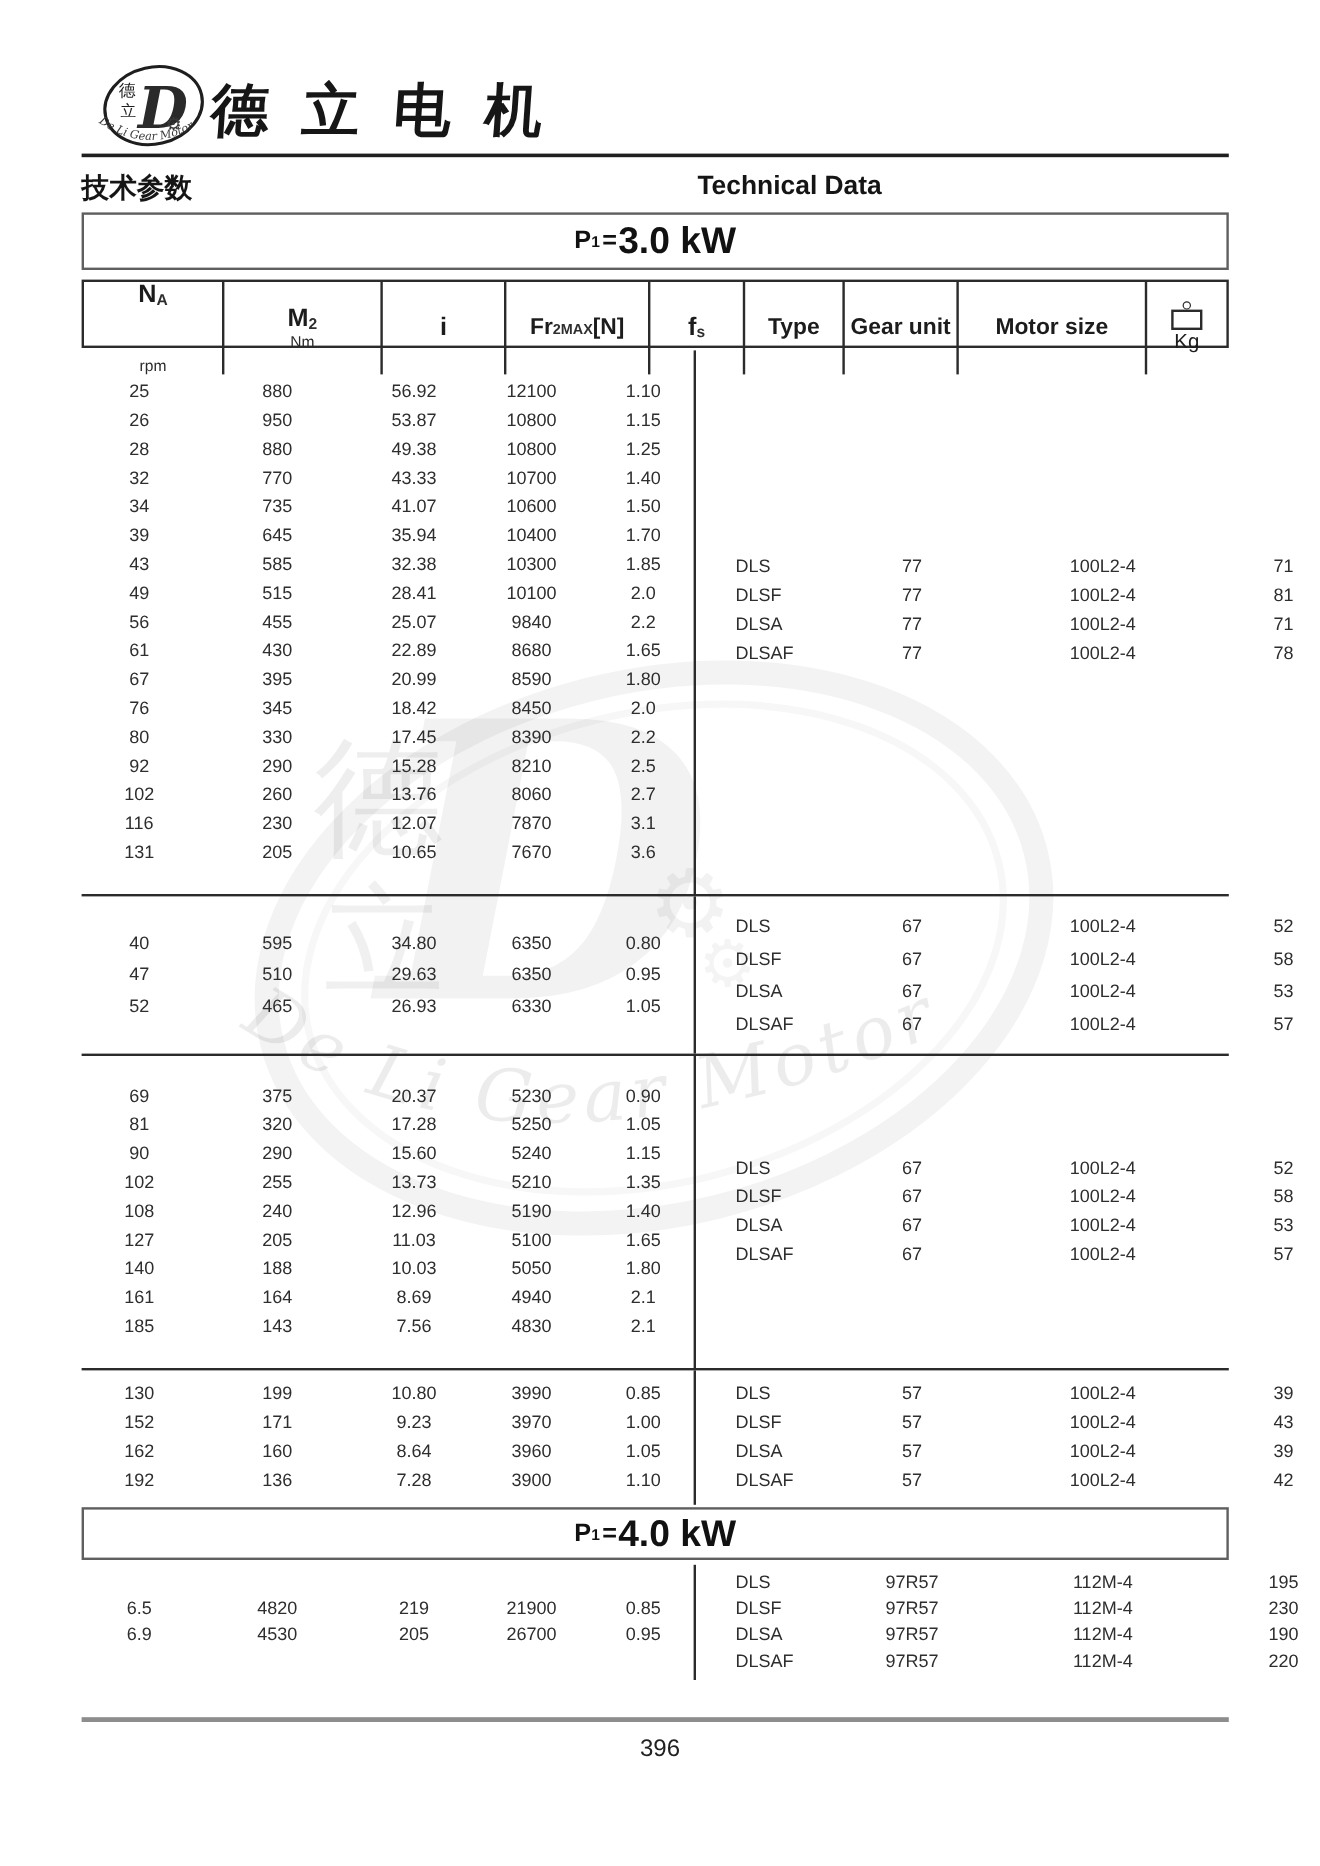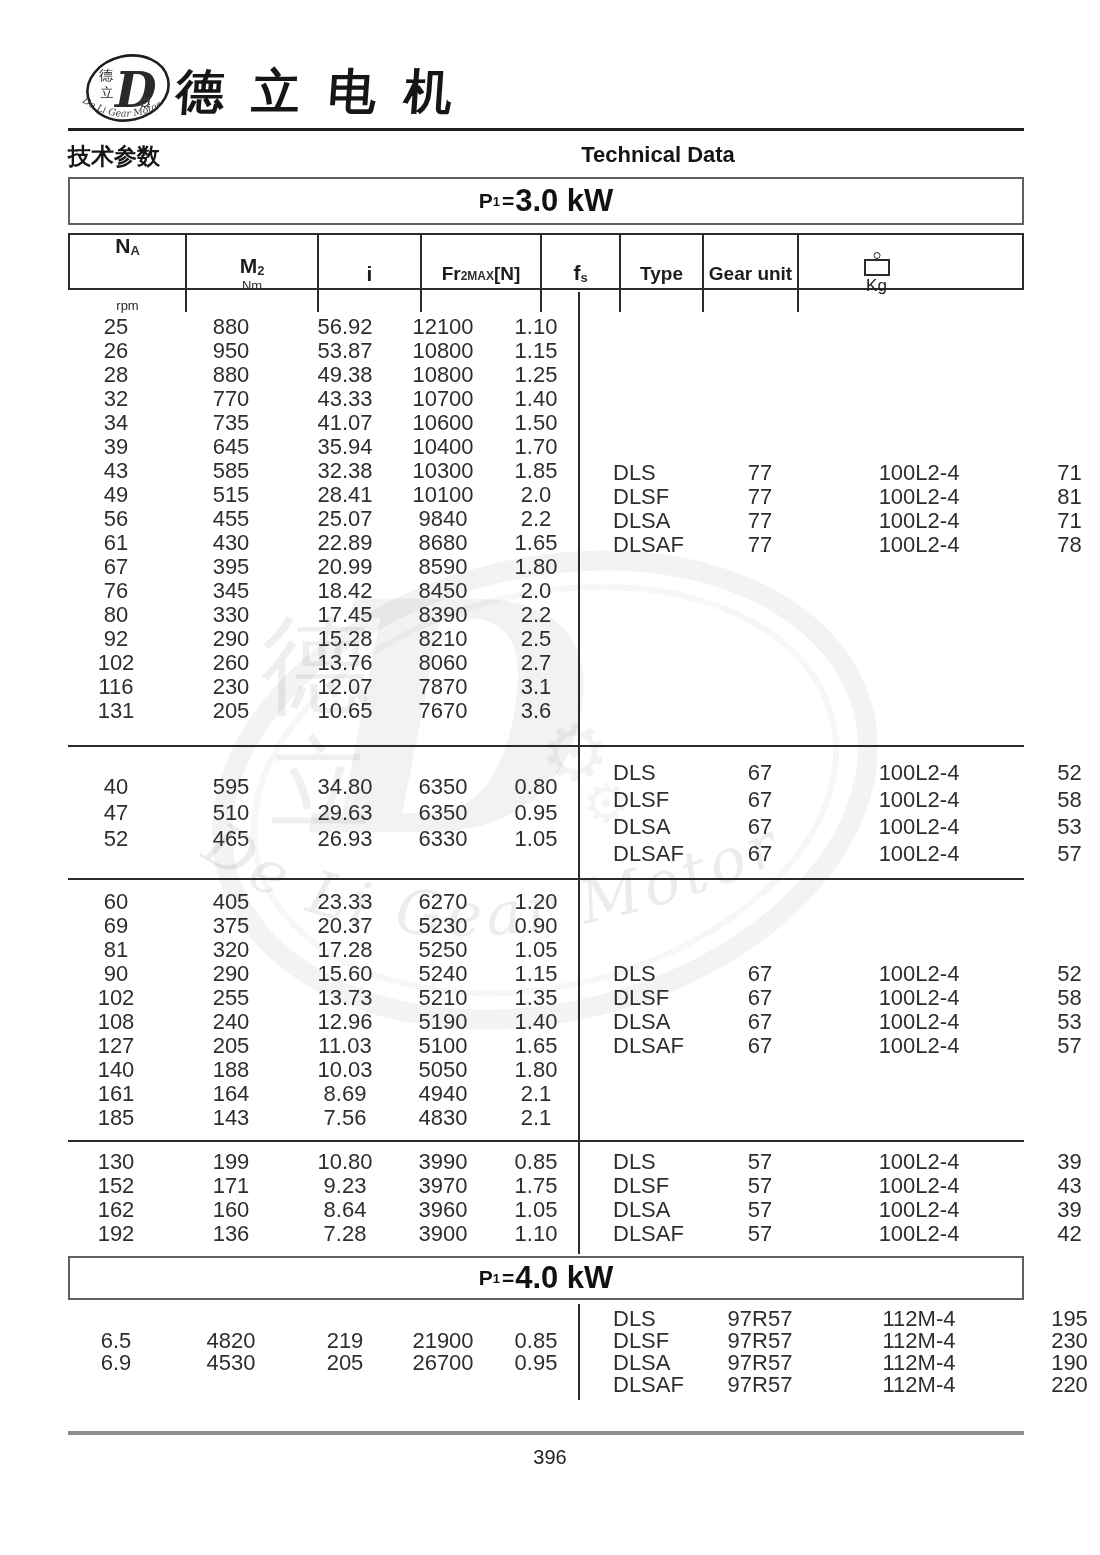"Motor size" div.th { html: none -> <div> <span>Motor size</span> </div> }
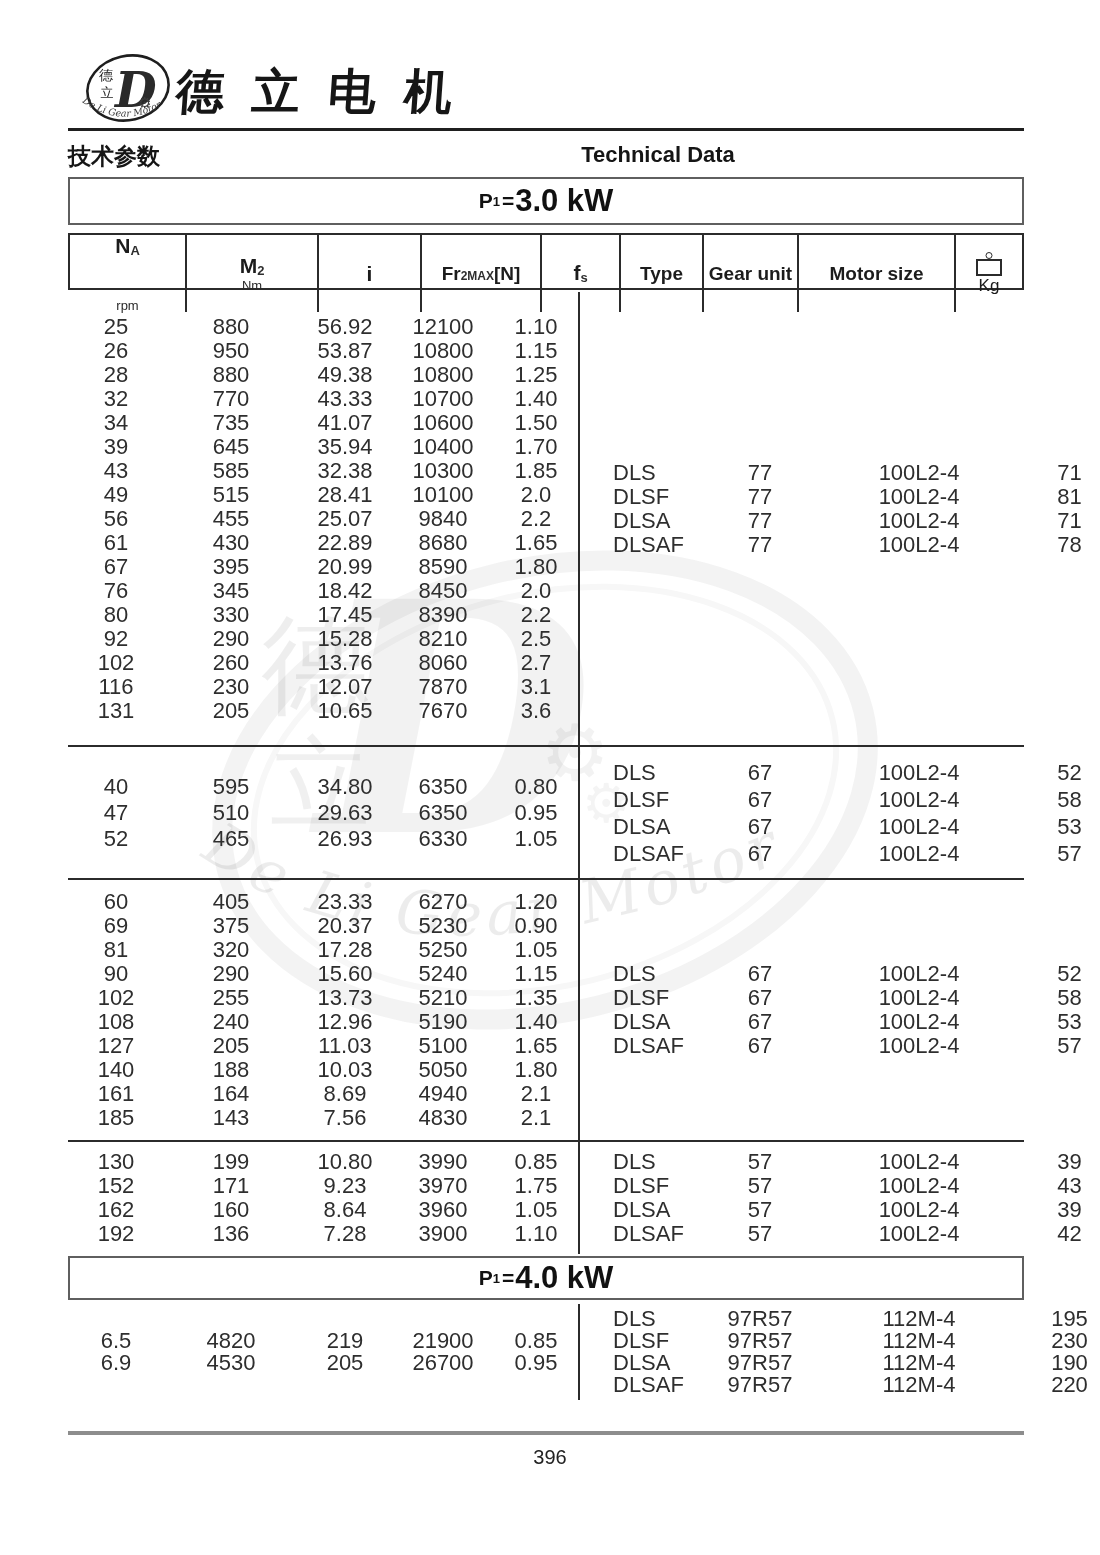"25" .row { font-size: 22px -> 15px }
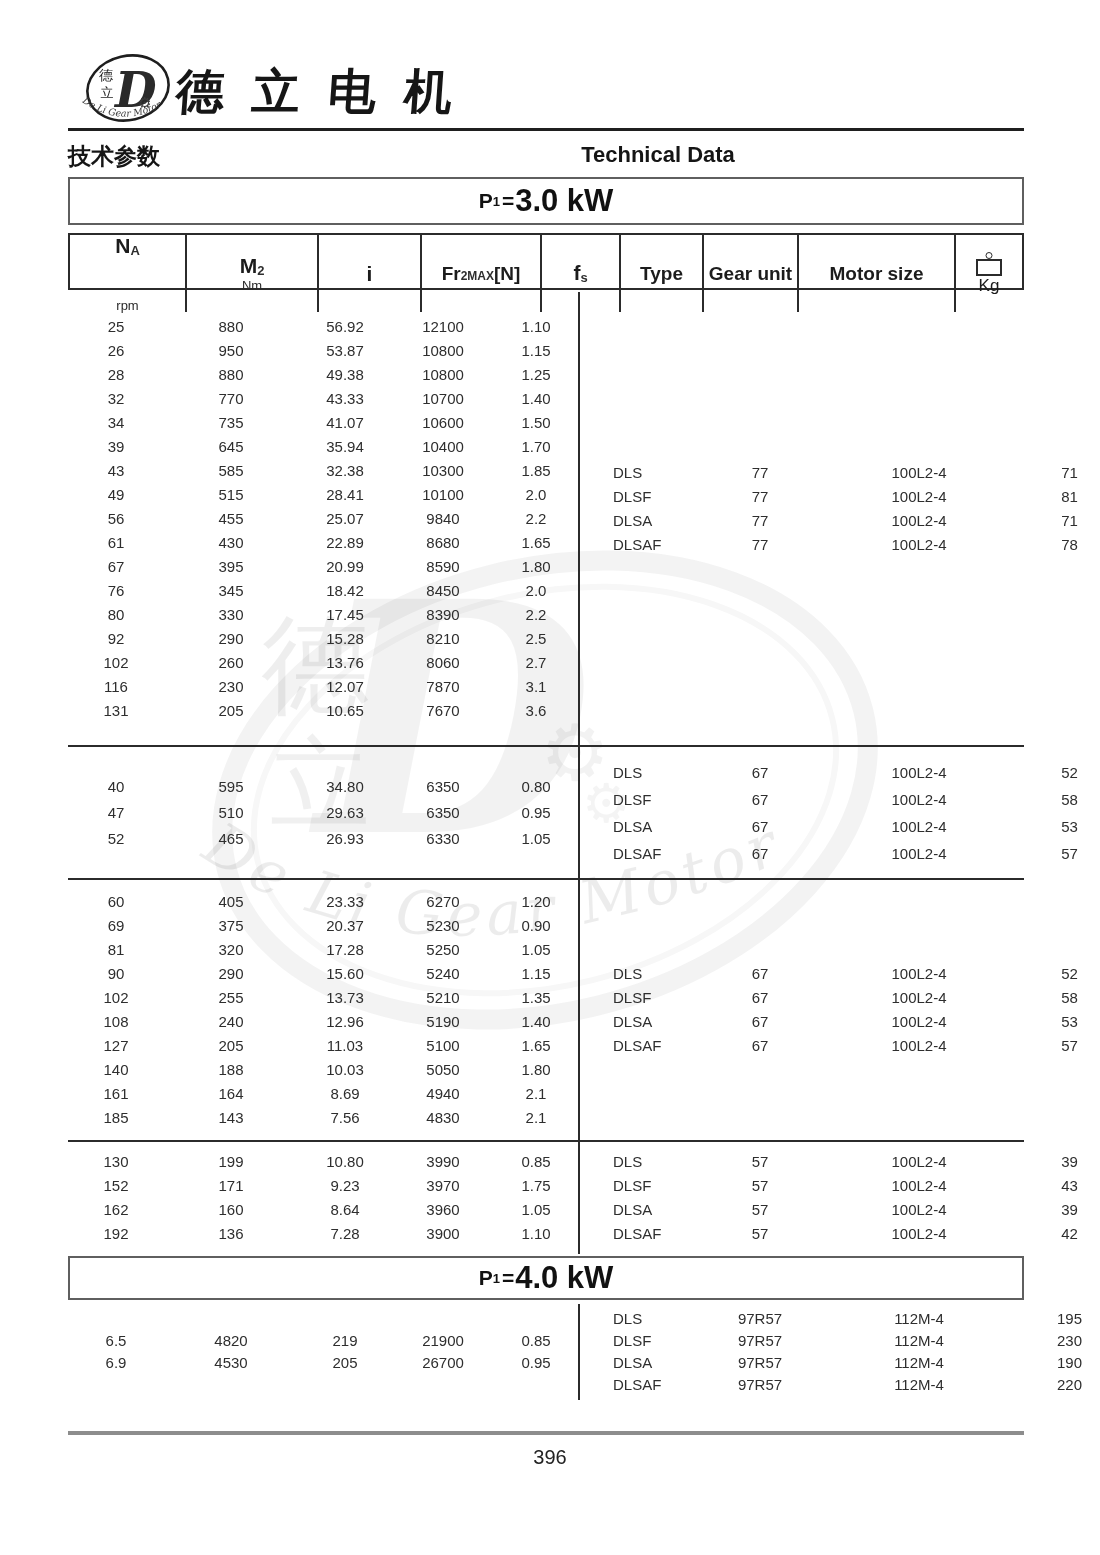"60" div.row { html: <div> <span>60</span> <span>405</span> <span>23.33</span> <span>6270</span> <span>1.20</span> </div> -> none }
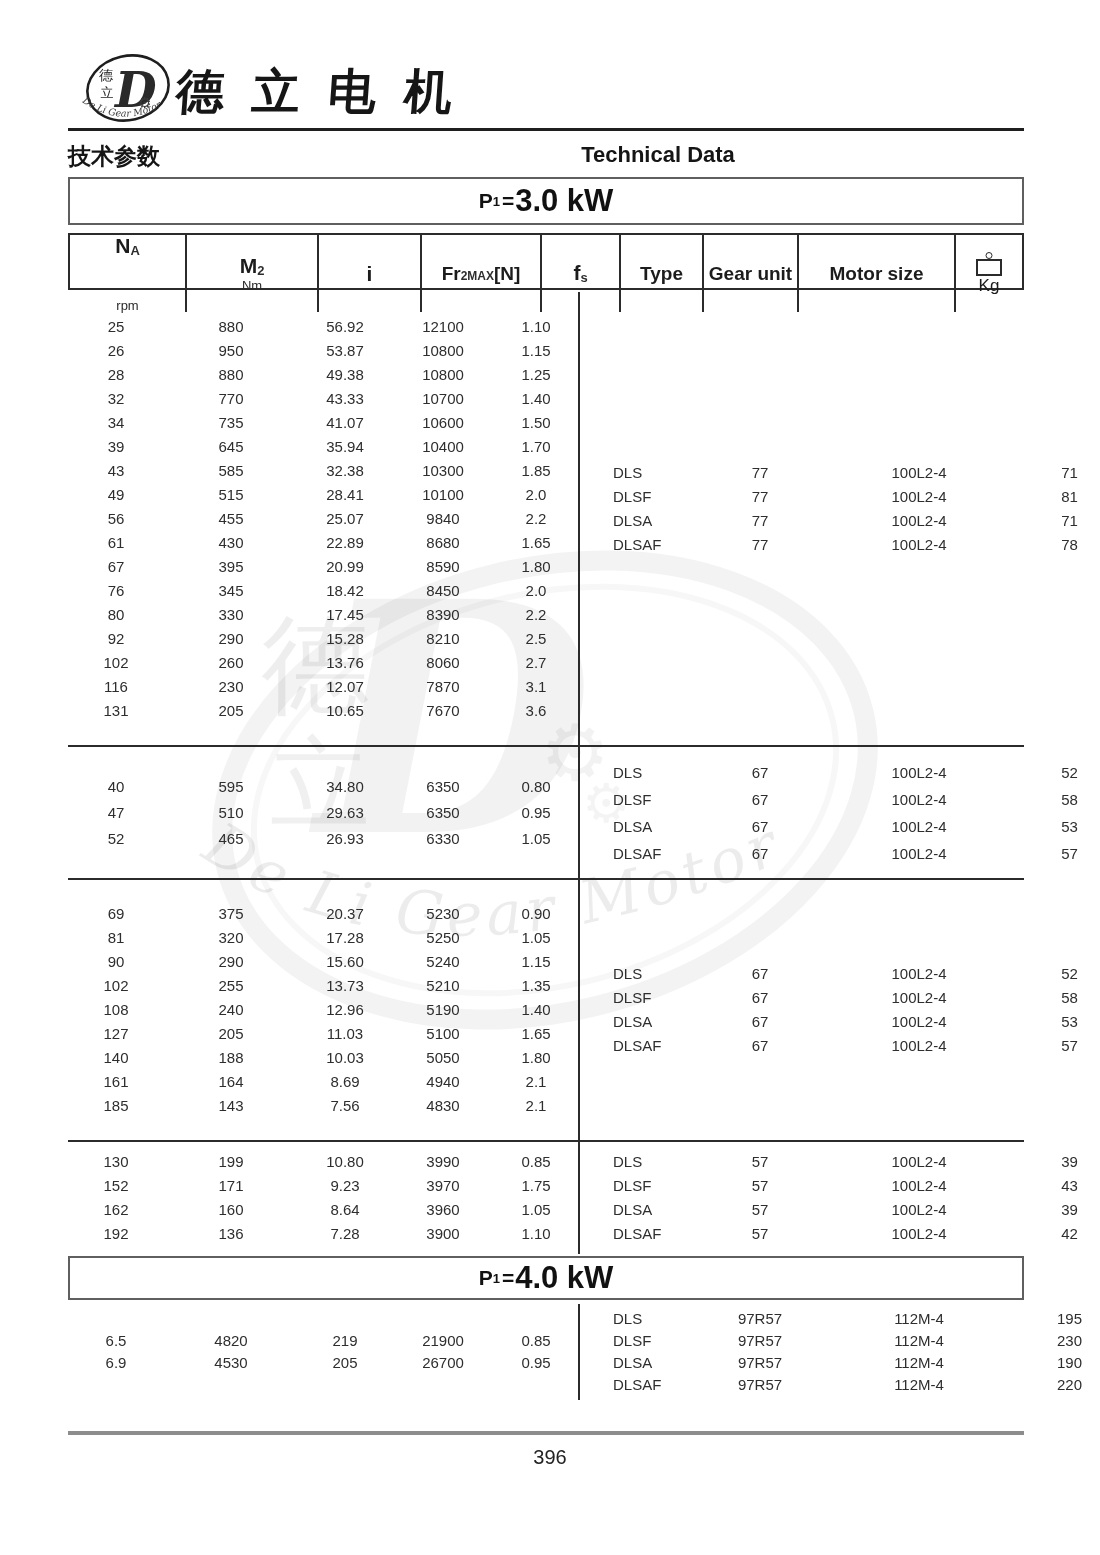"1.75" span.cell { text: 1.75 -> 1.00 }
